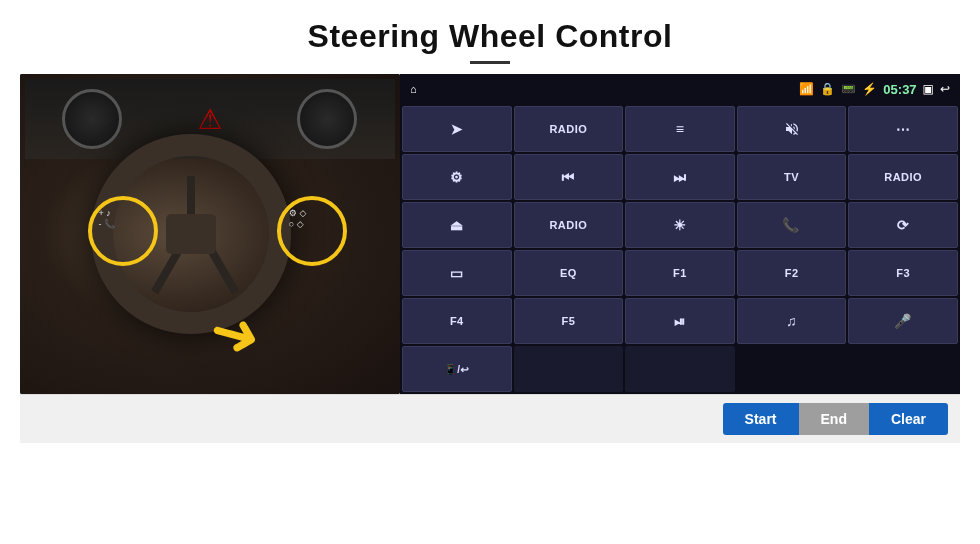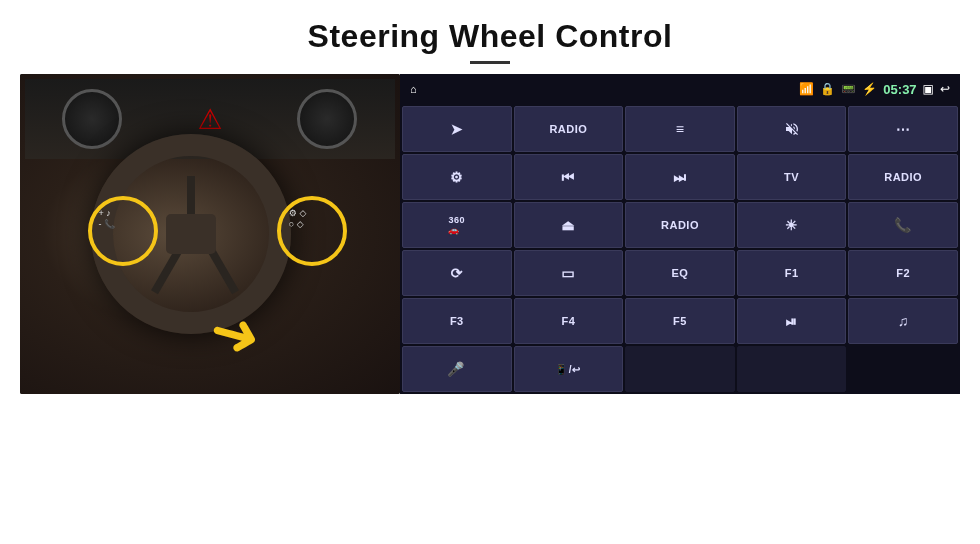"360" div.ui-btn { html: <div>360<br>🚗</div> -> none }
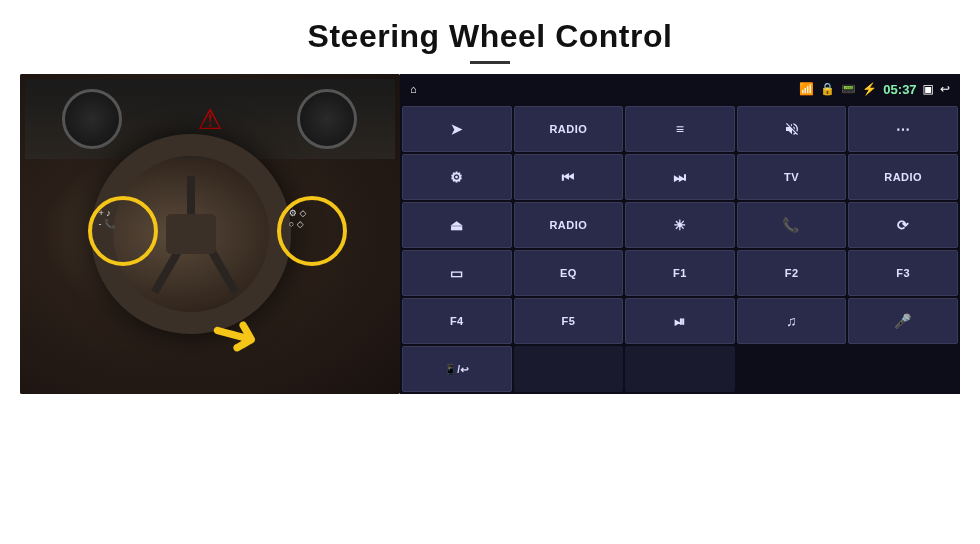"Start" div.bottom-bar { html: none -> <div> <button>Start</button> <button>End</button> <button>Clear</button> </div> }
